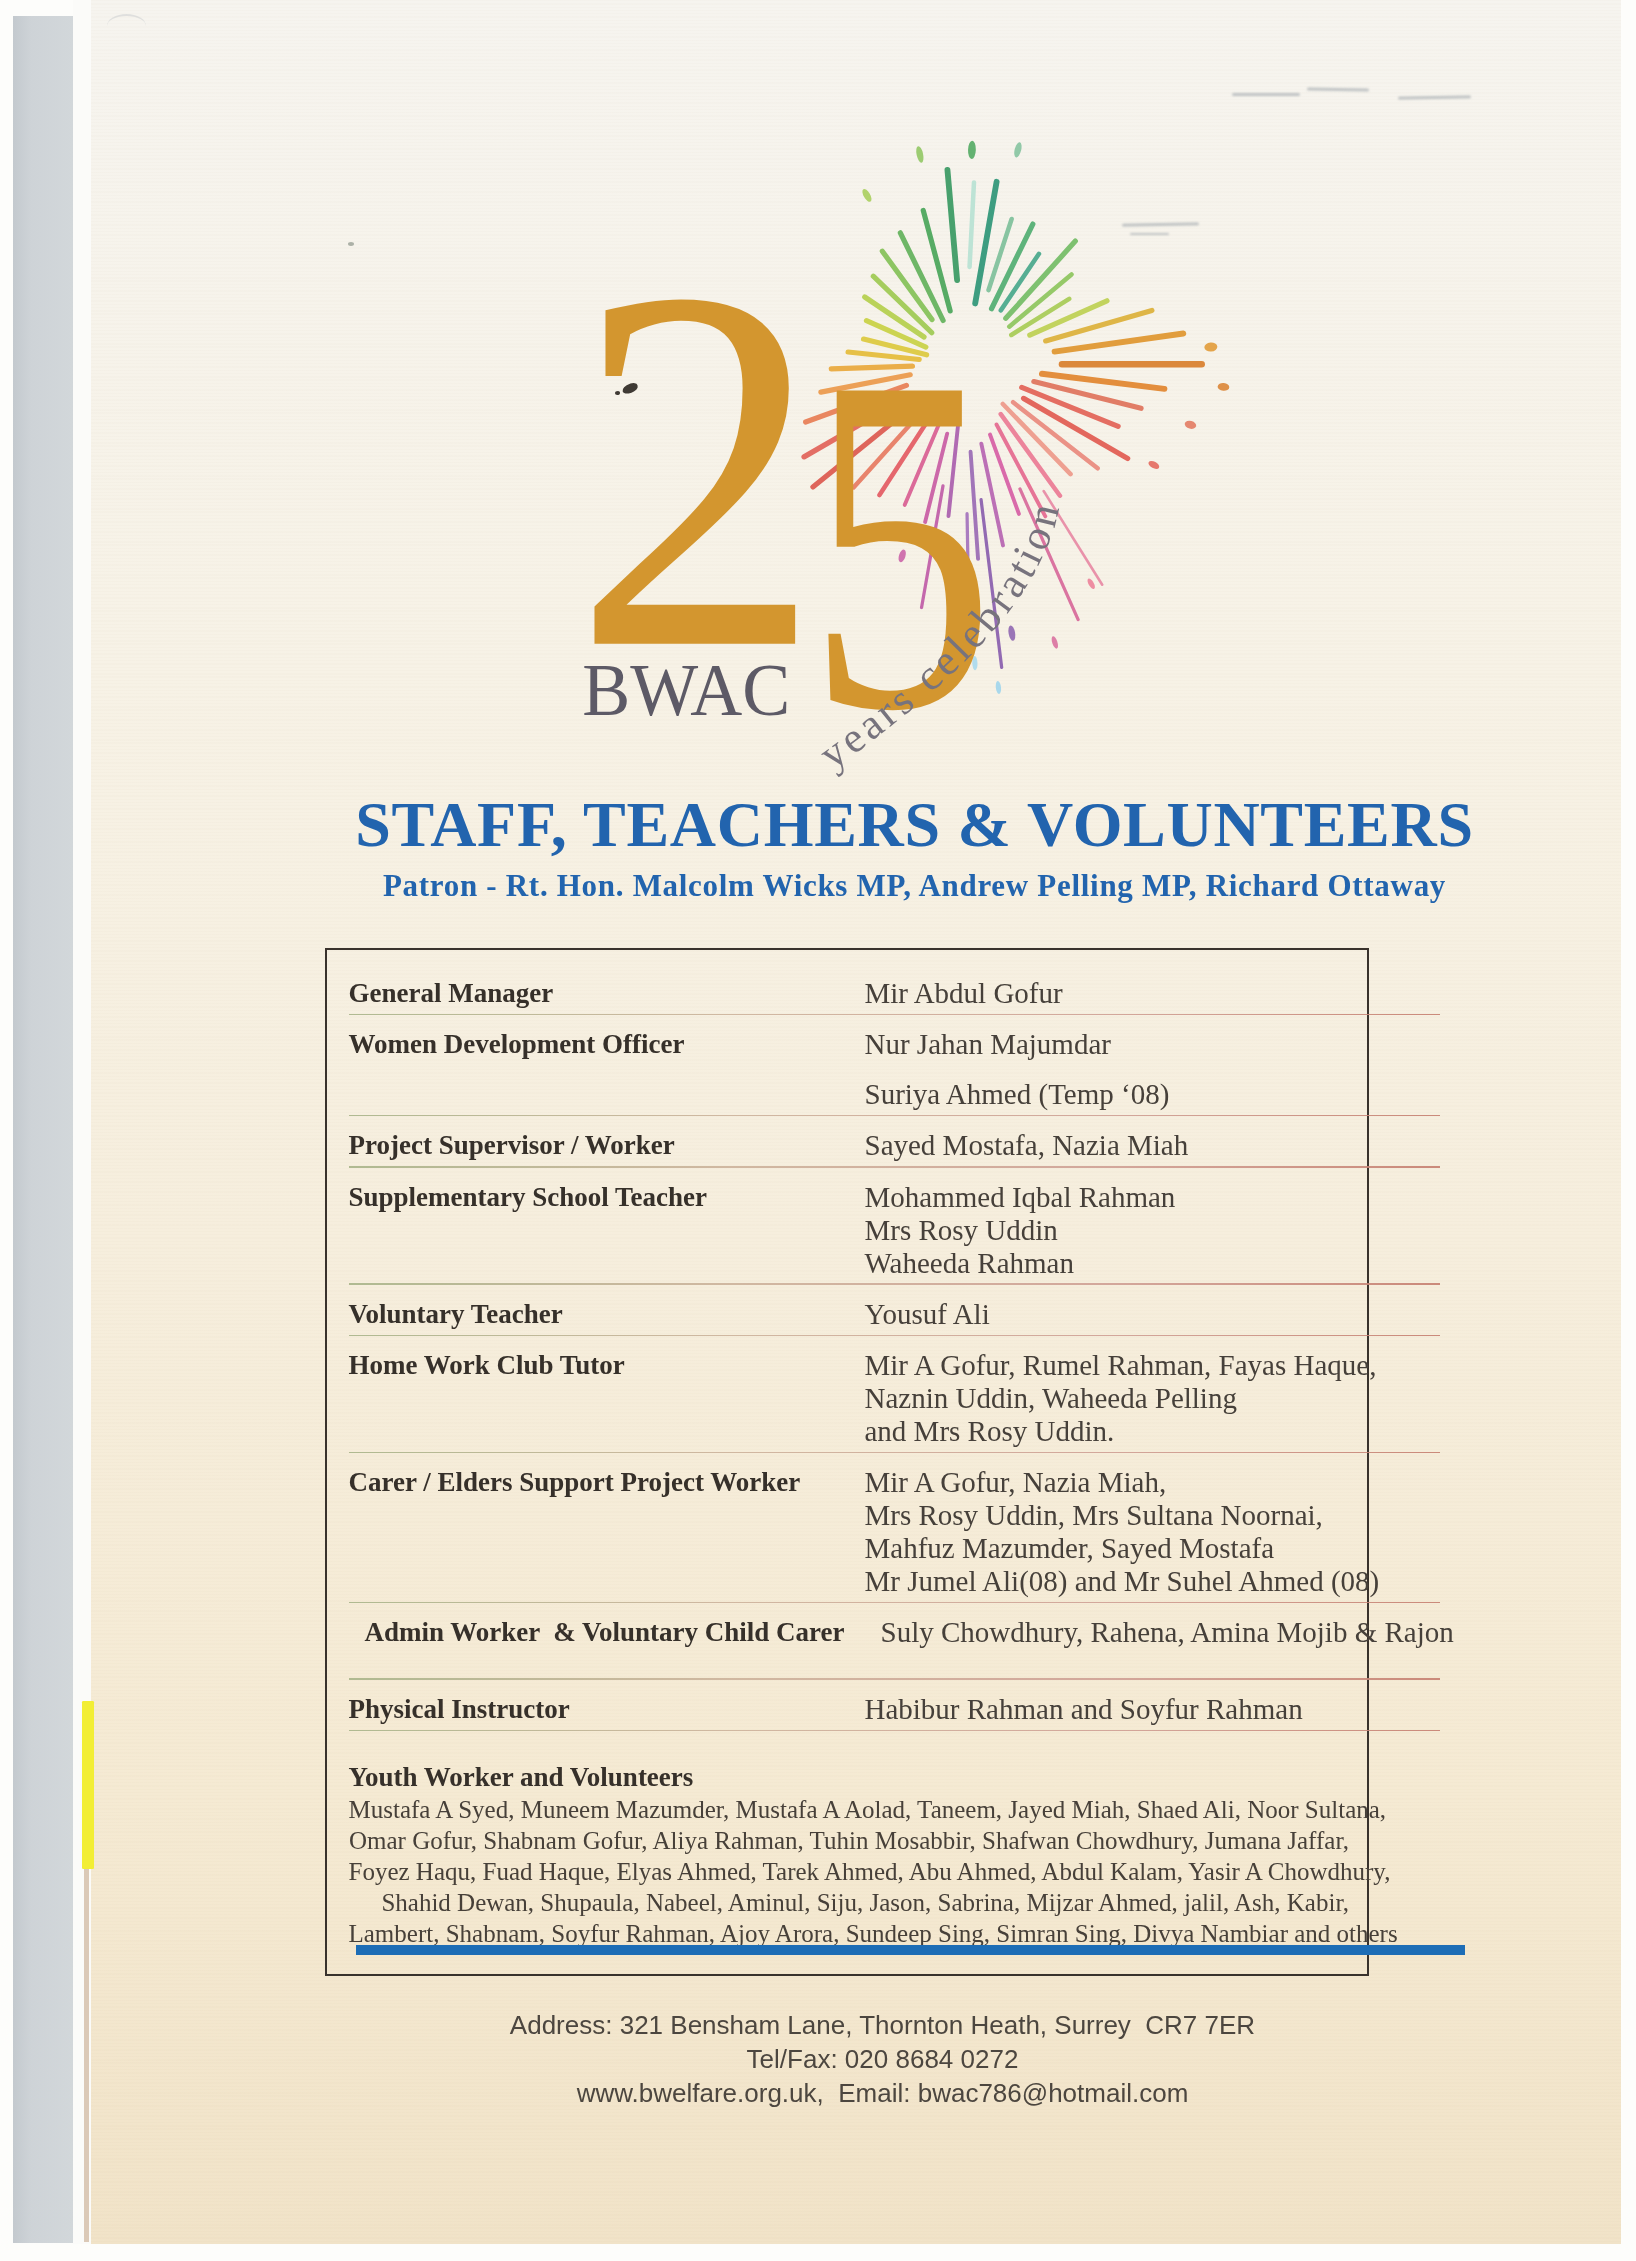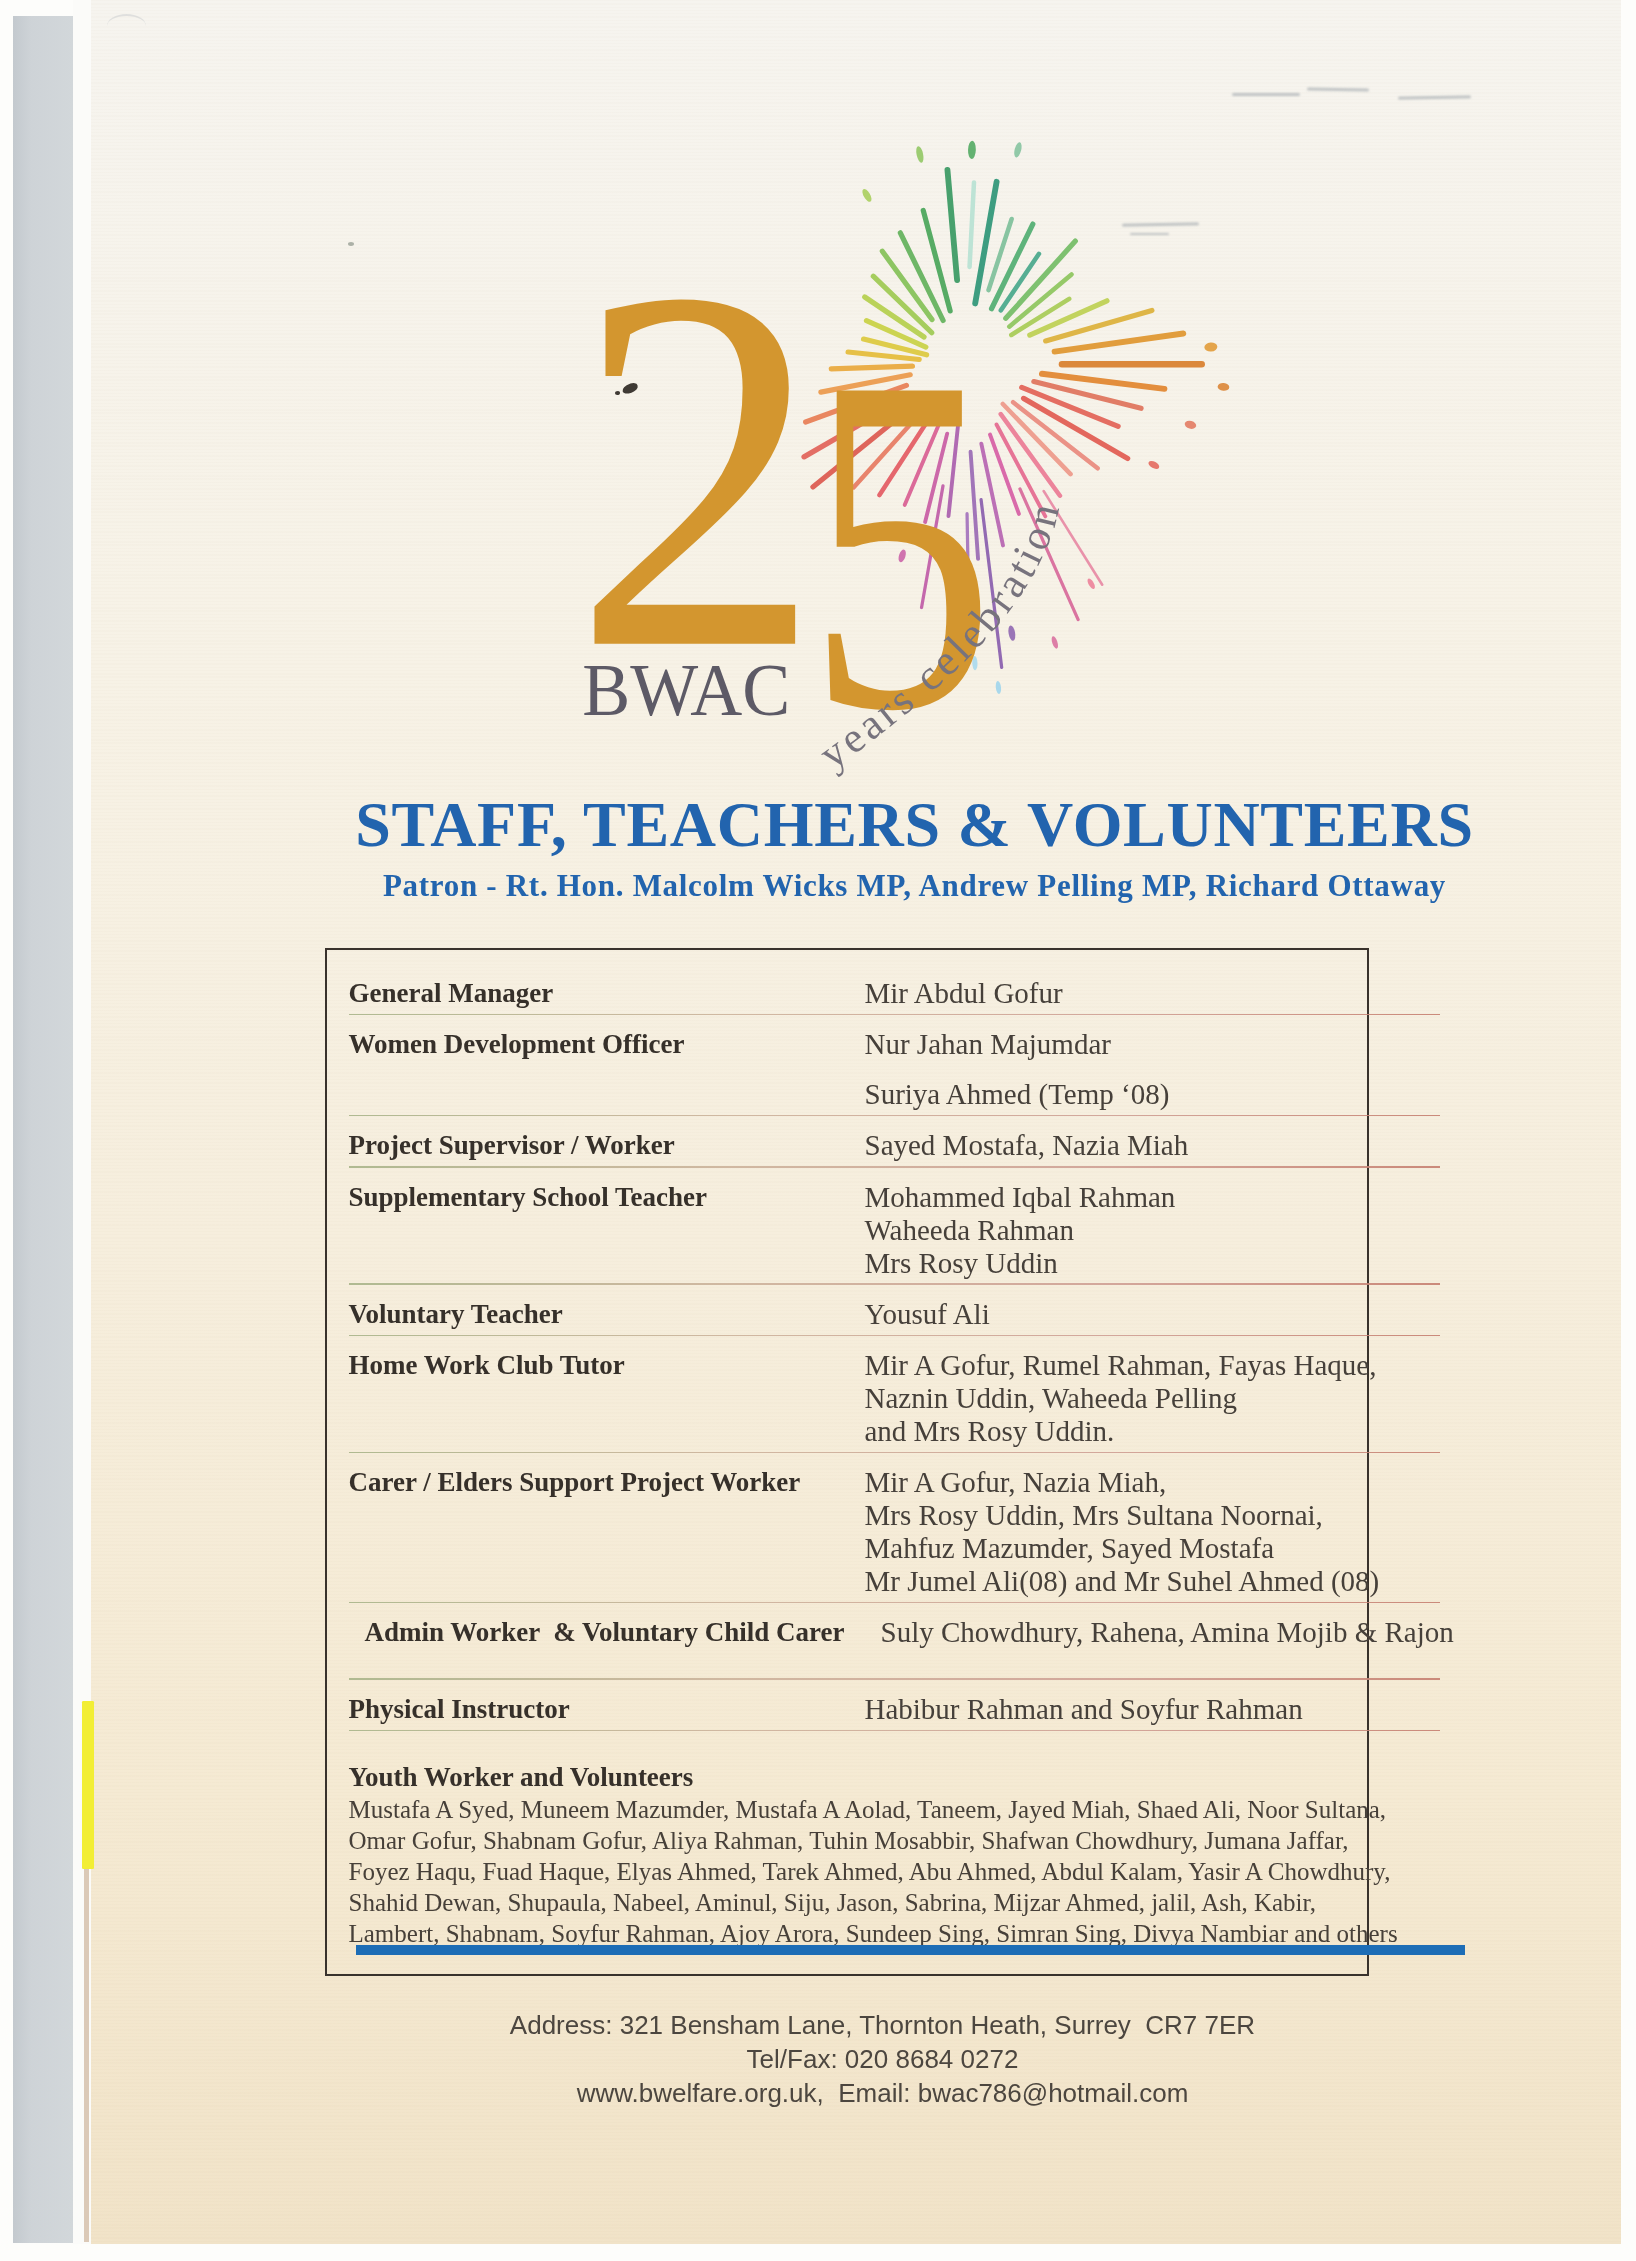"Waheeda Rahman" div.name-line { order: before "Mrs Rosy Uddin" -> after "Mrs Rosy Uddin" }
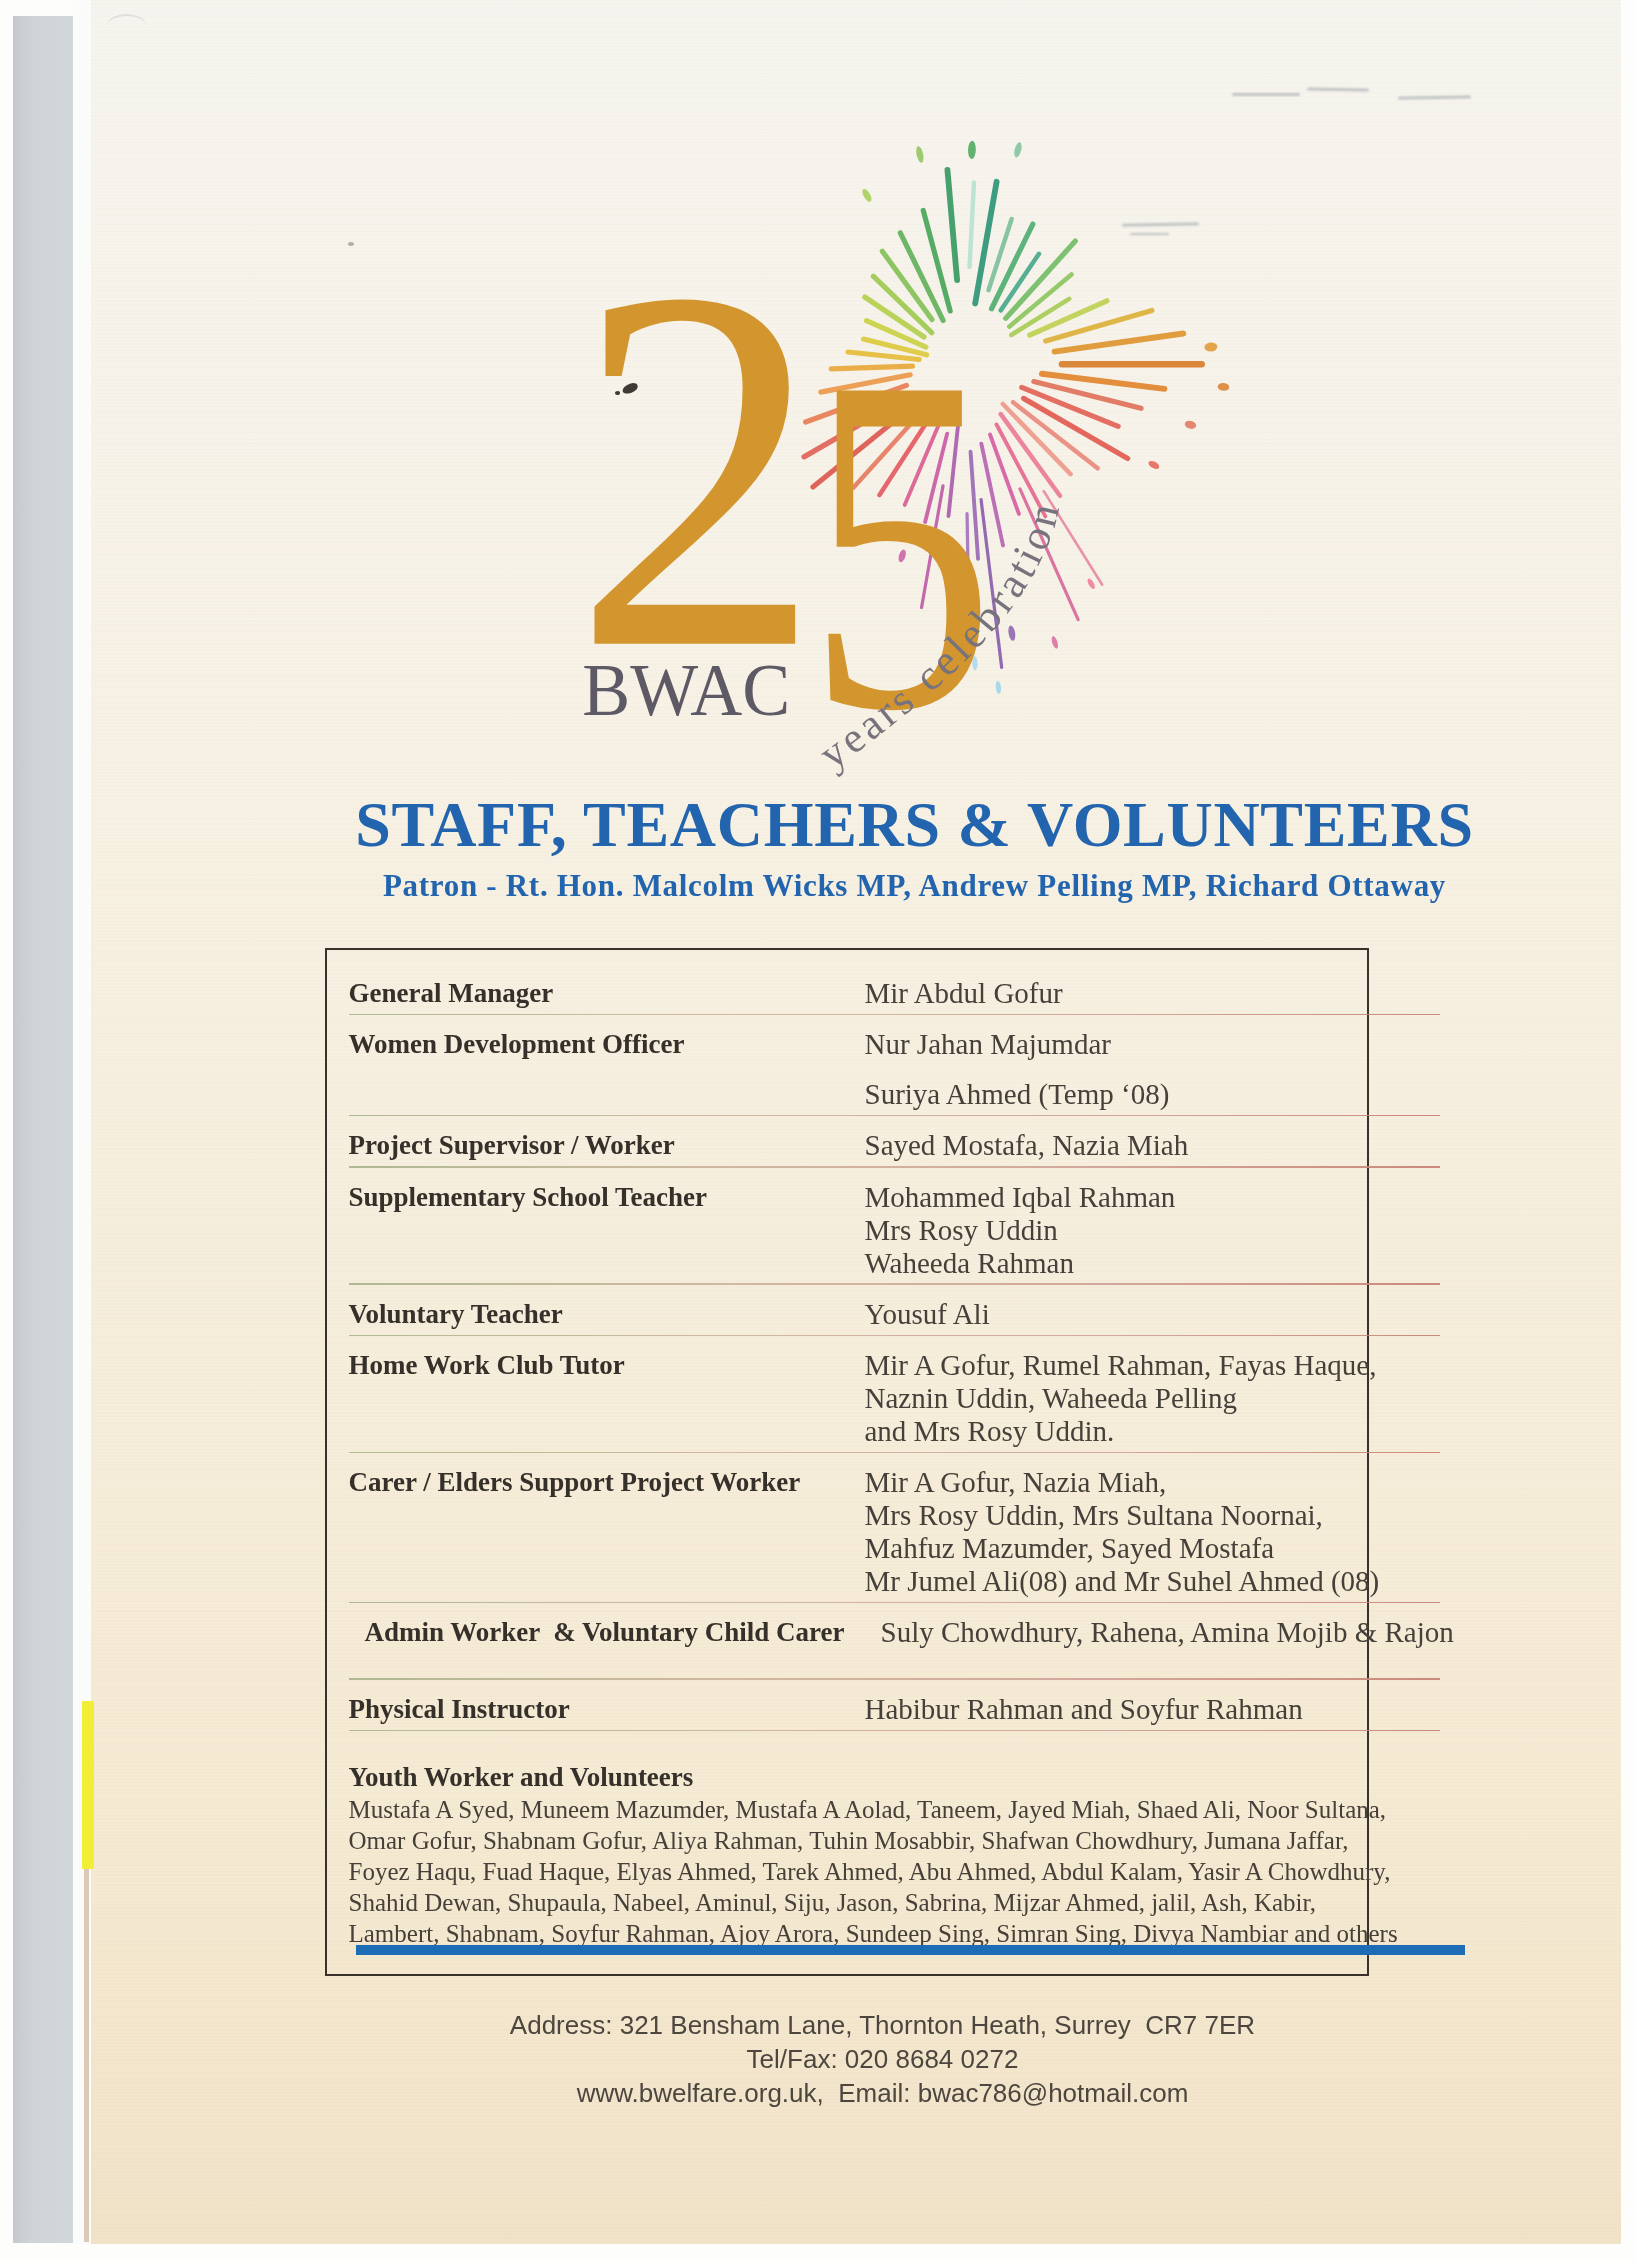"Mustafa A Syed, Muneem Mazumder," .youth-line { text-align: none -> right }
